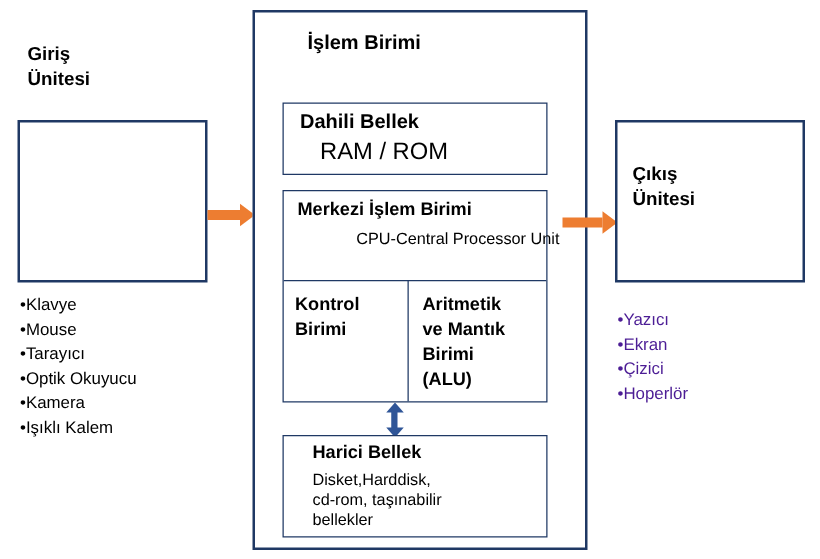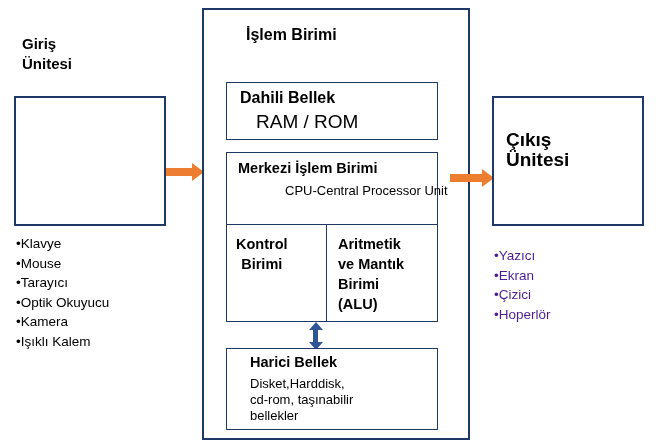"Çıkış" #output-unit-label { font-size: 19px -> 15px }
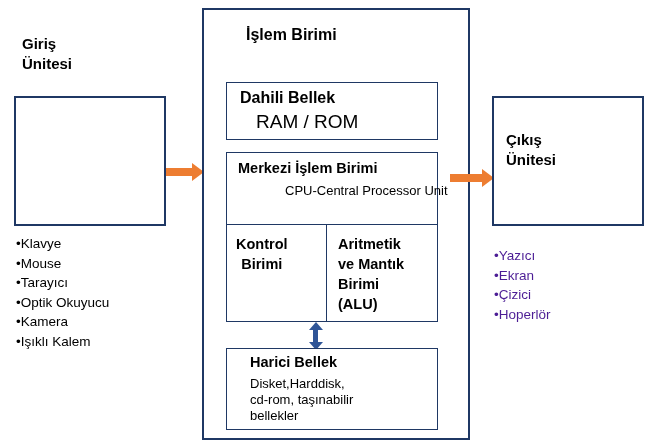"Kontrol" #control-unit-label { text-align: center -> none }
